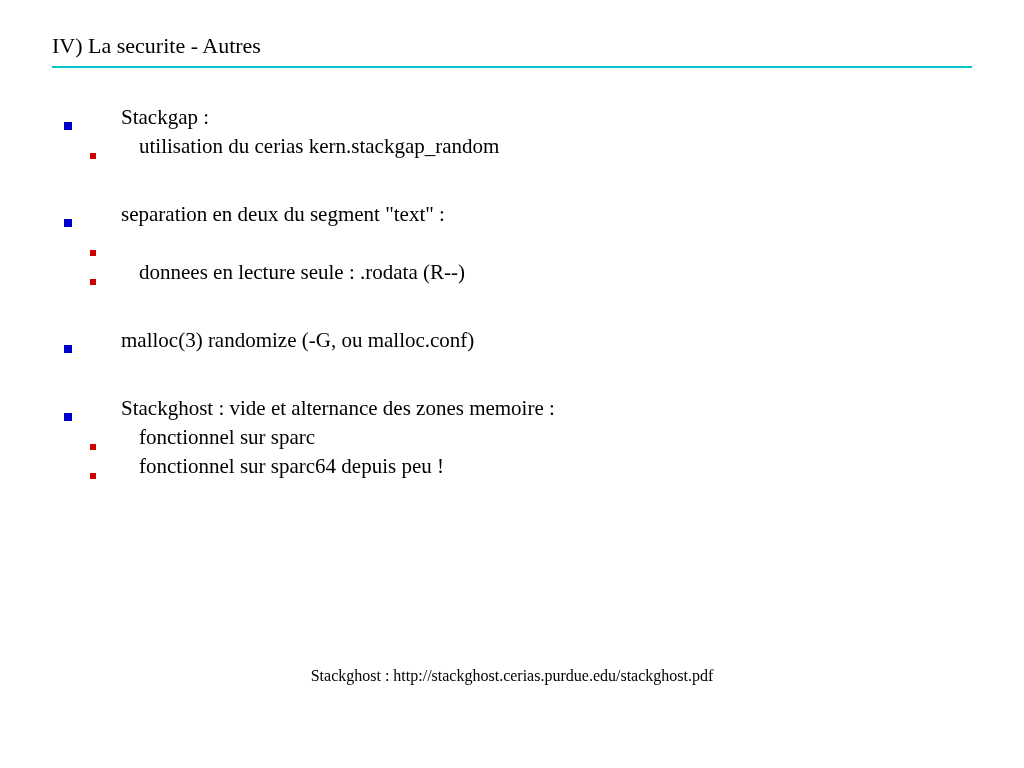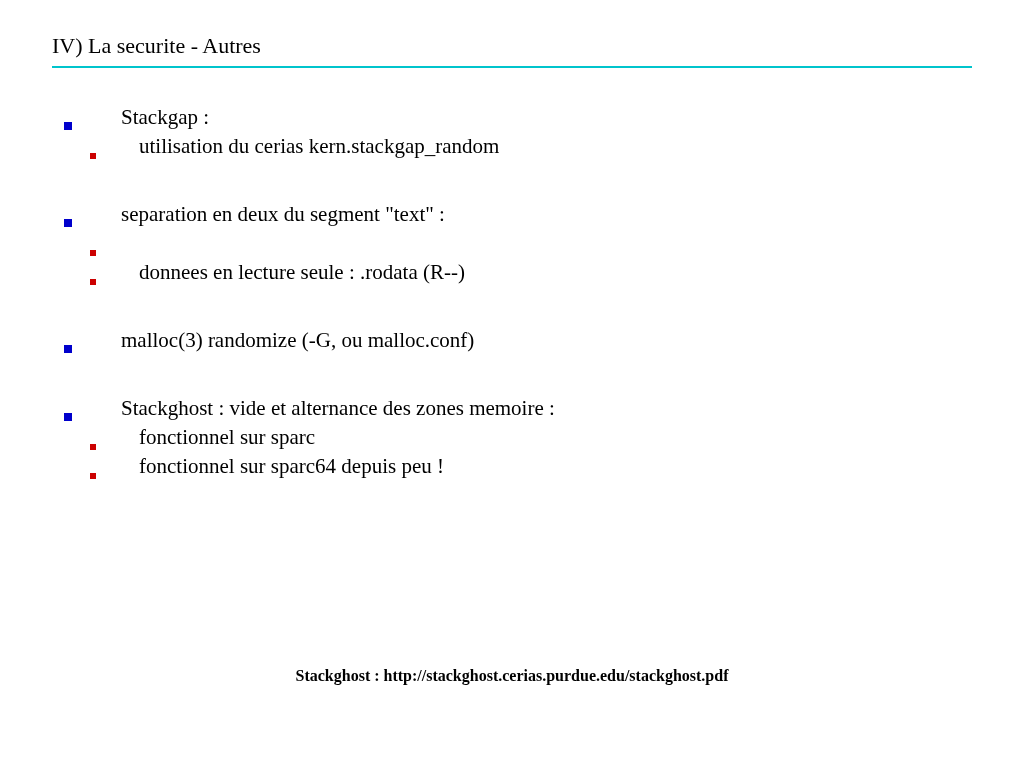"Stackghost :" .footer-note { font-weight: bold -> normal }
